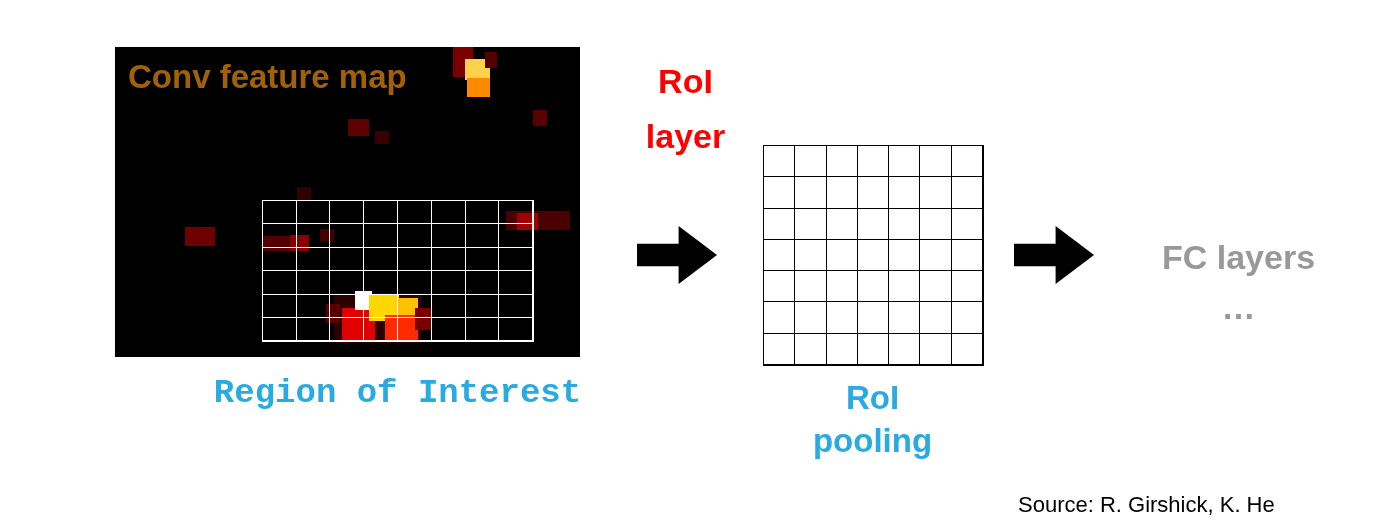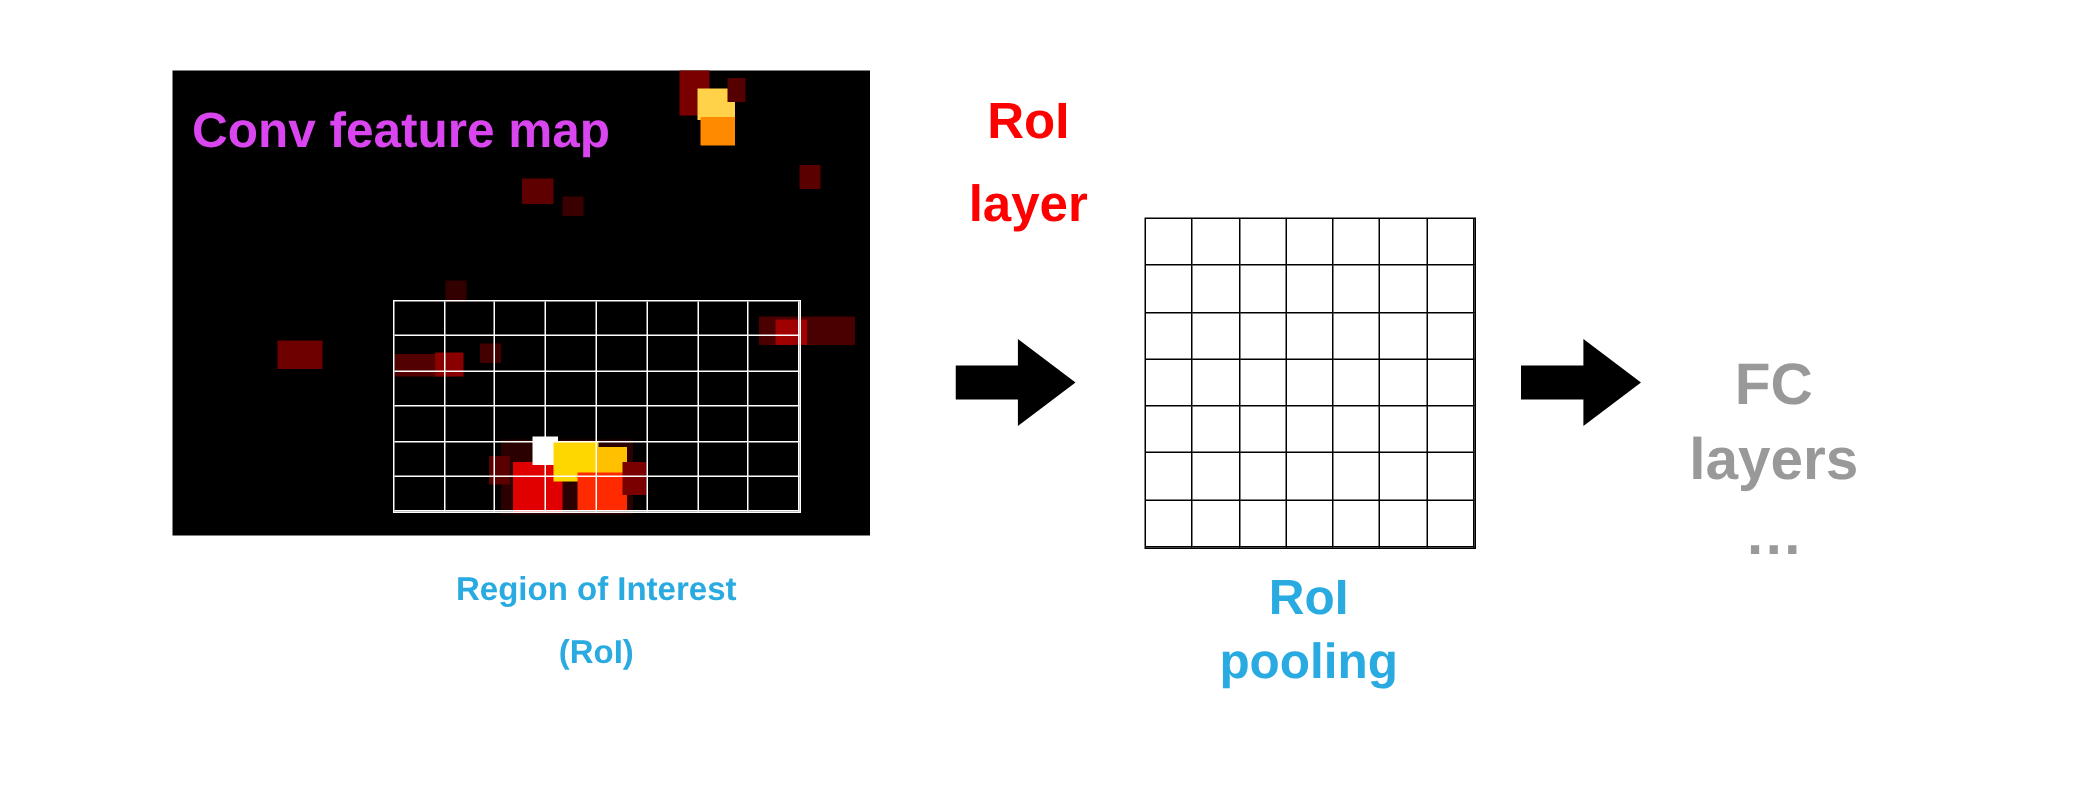"Conv feature map" .fm-title { color: #d946ef -> #a16207; top: 21px -> 11px }
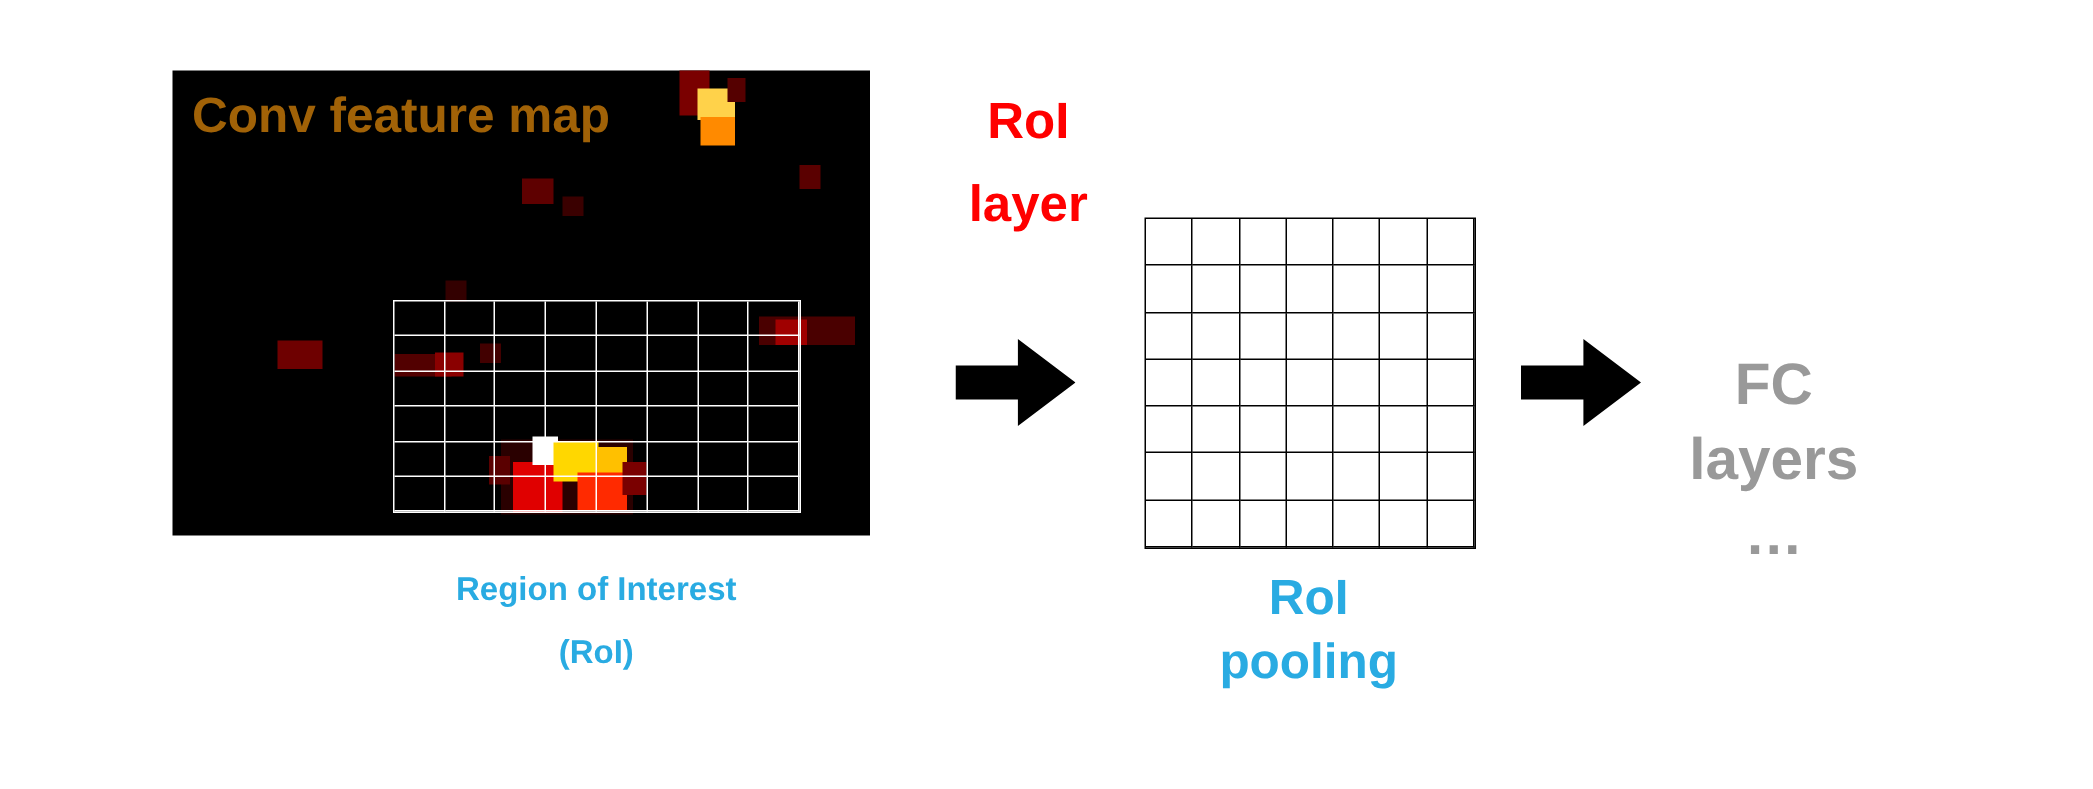"FC layers" .fc-label { font-size: 39px -> 34px; left: 1095px -> 1151px }
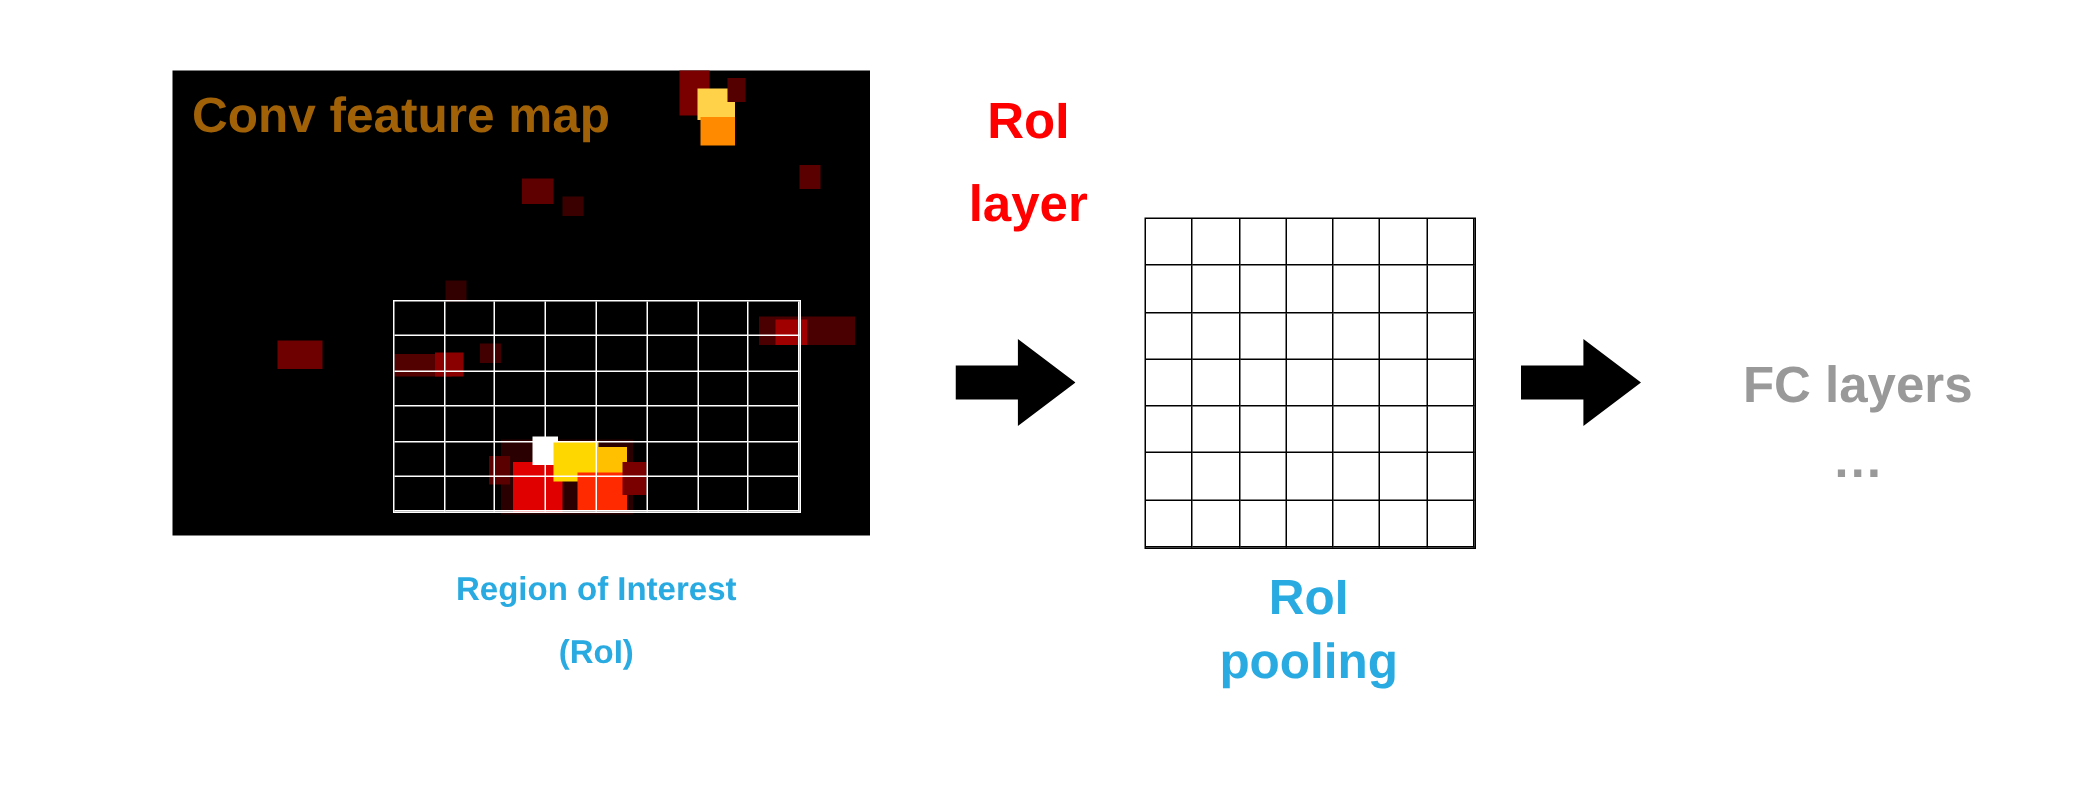"Region of Interest" .region-label { font-family: none -> Liberation Mono, monospace; font-size: 22px -> 34px }
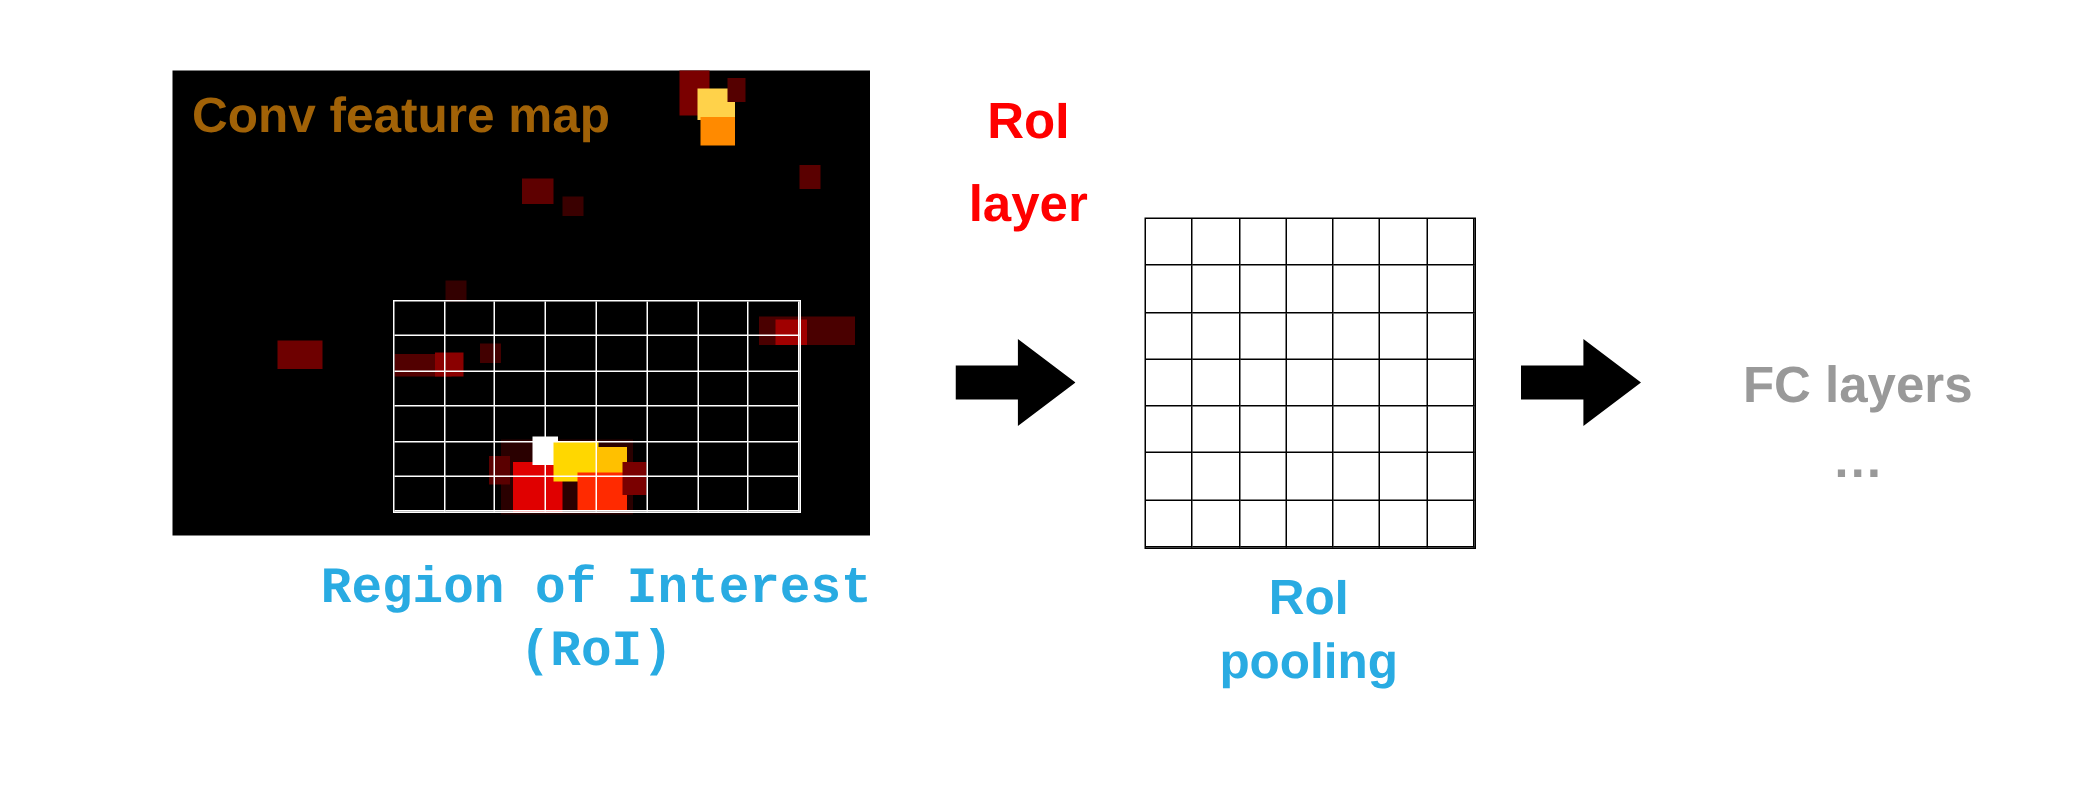"(RoI)" div { html: <div>(RoI)</div> -> none }
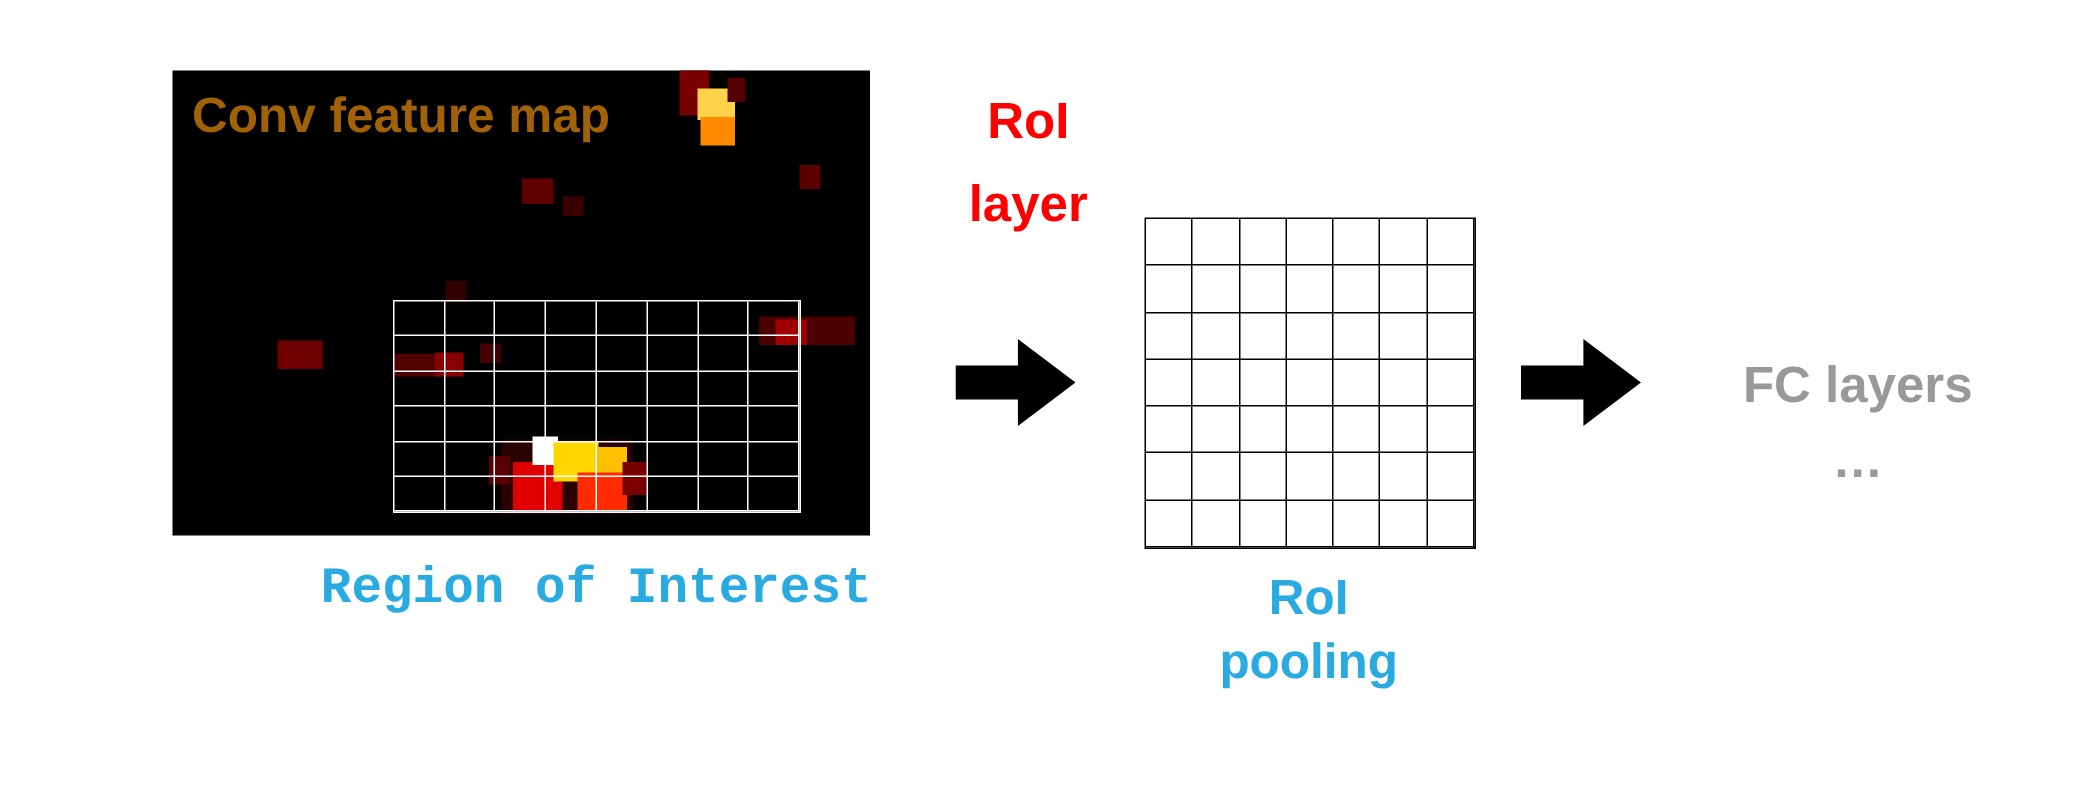"Source: R. Girshick, K. He" div.source { html: none -> <div>Source: R. Girshick, K. He</div> }
